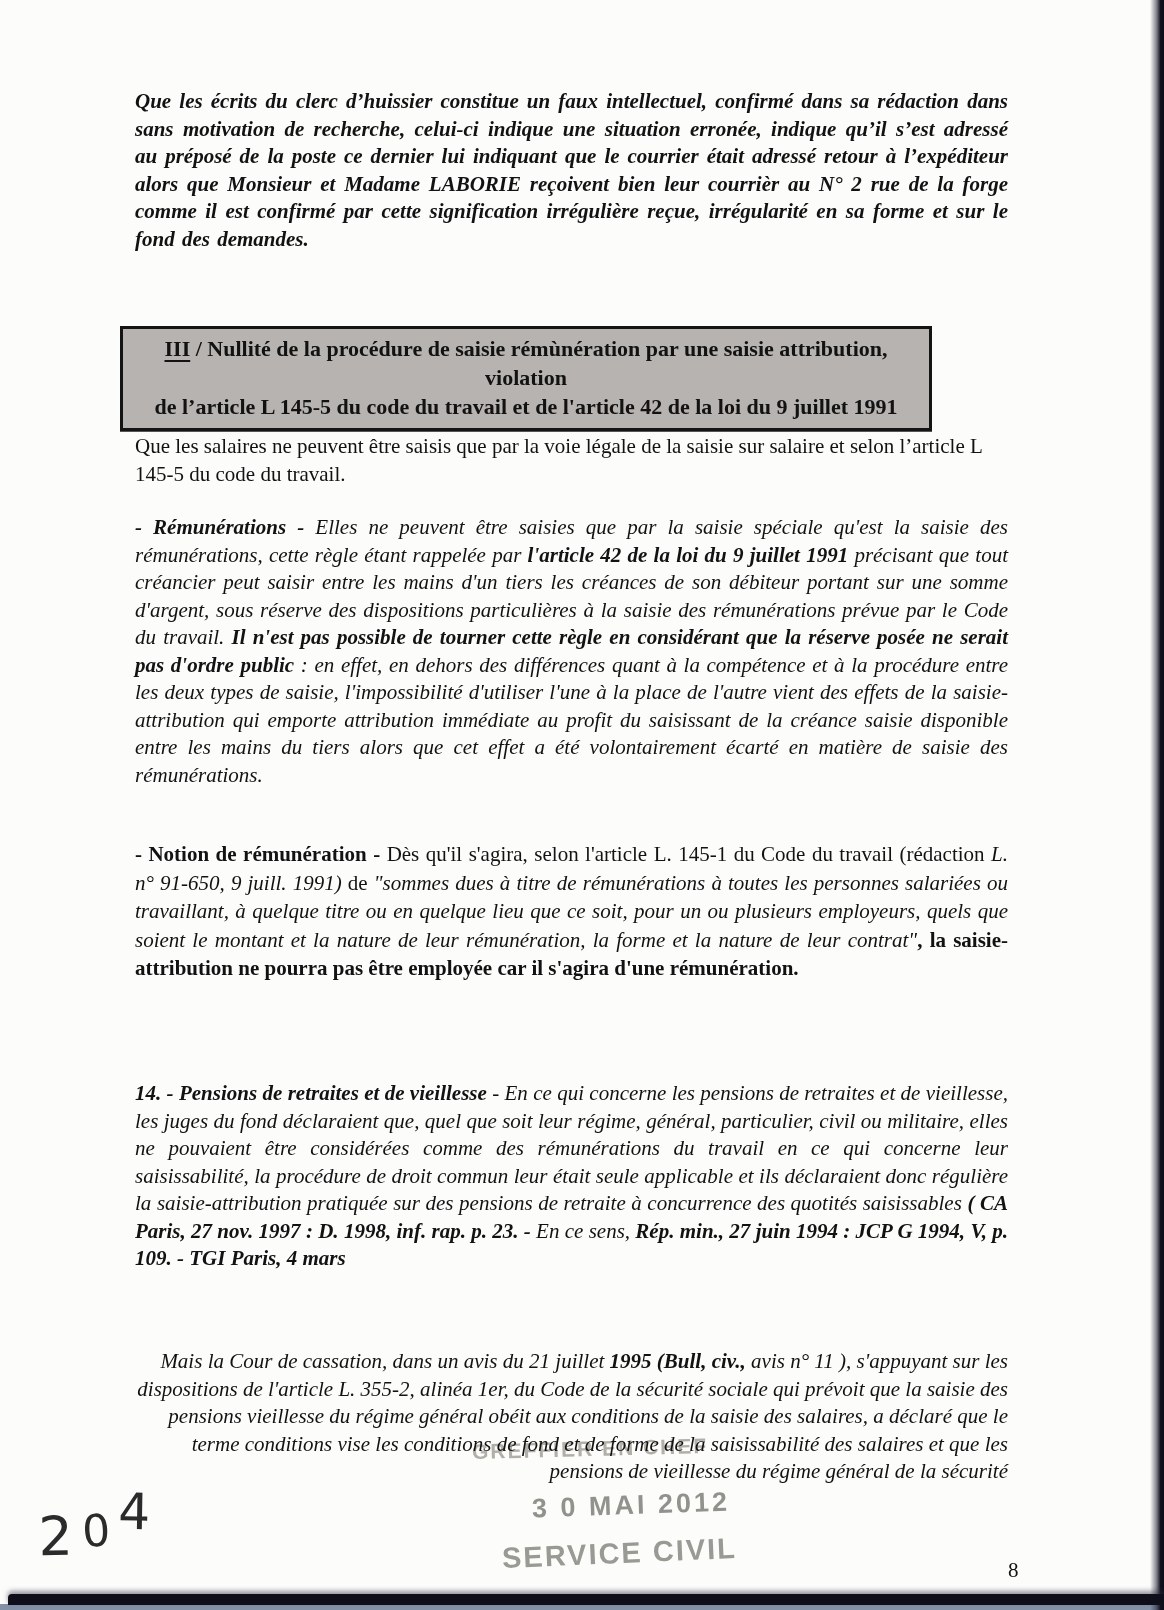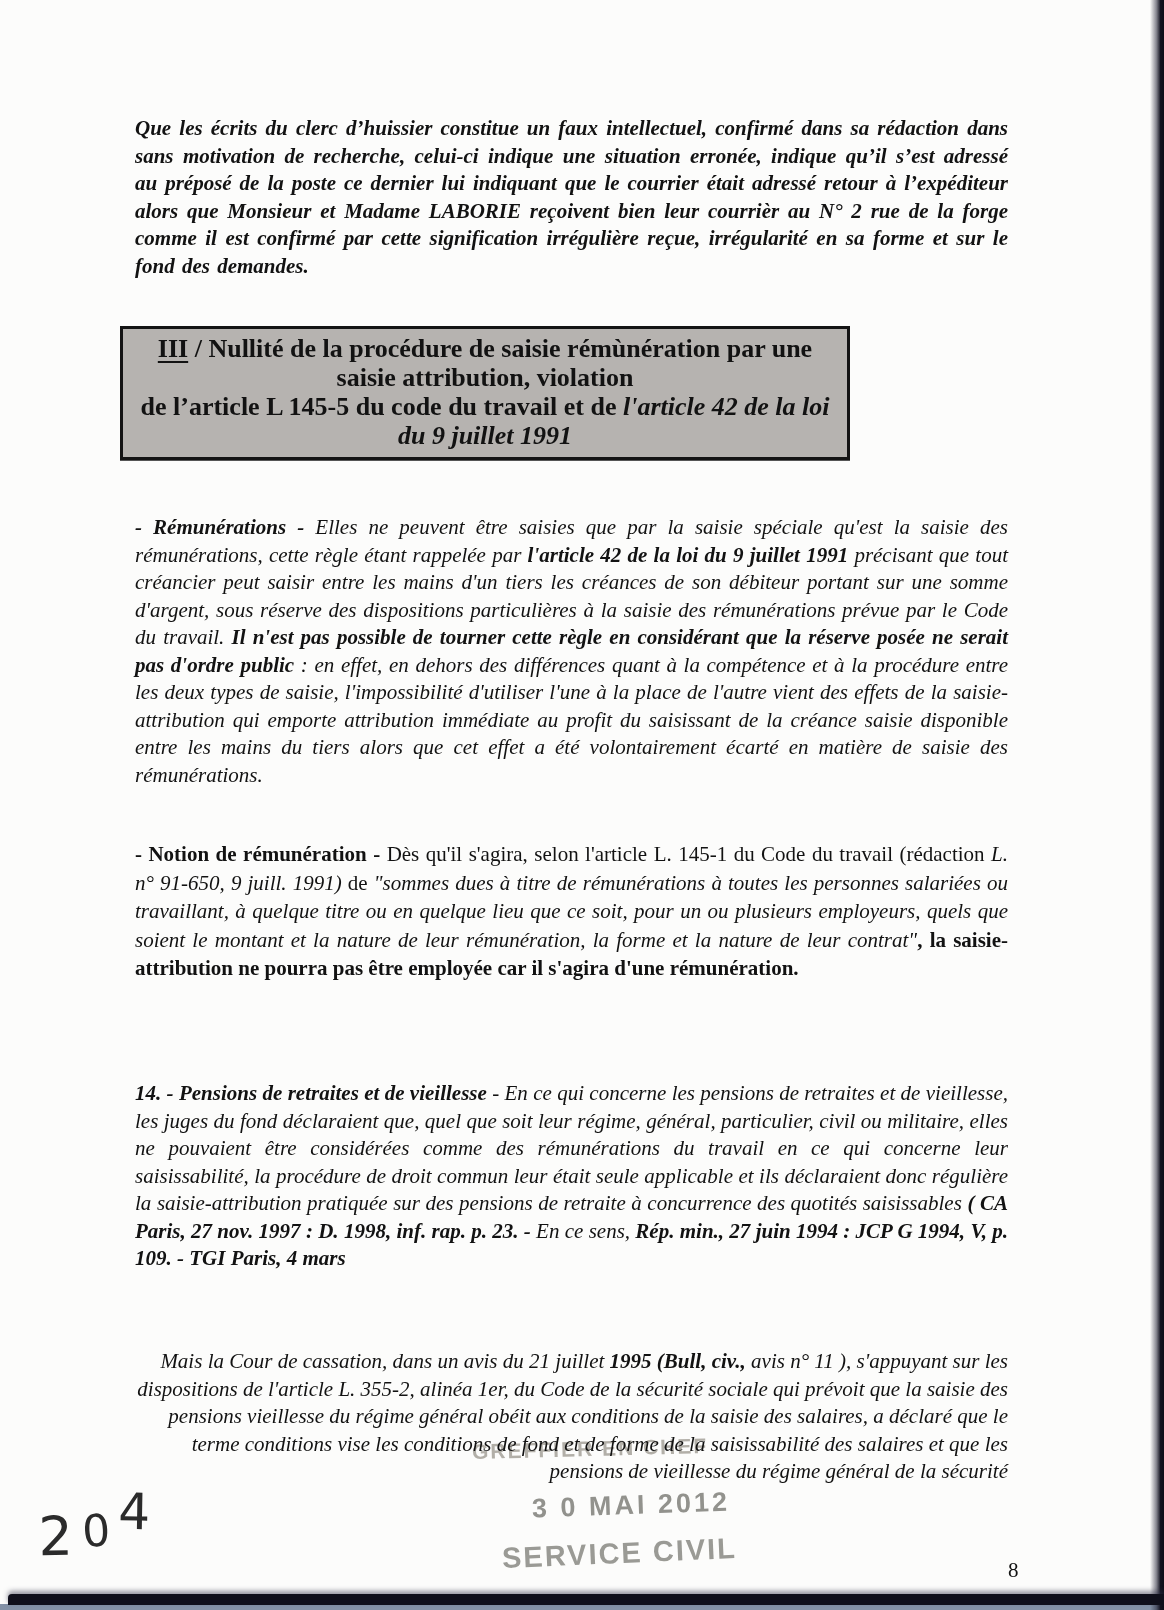"Que les écrits du clerc" .p1 { top: 115px -> 88px }
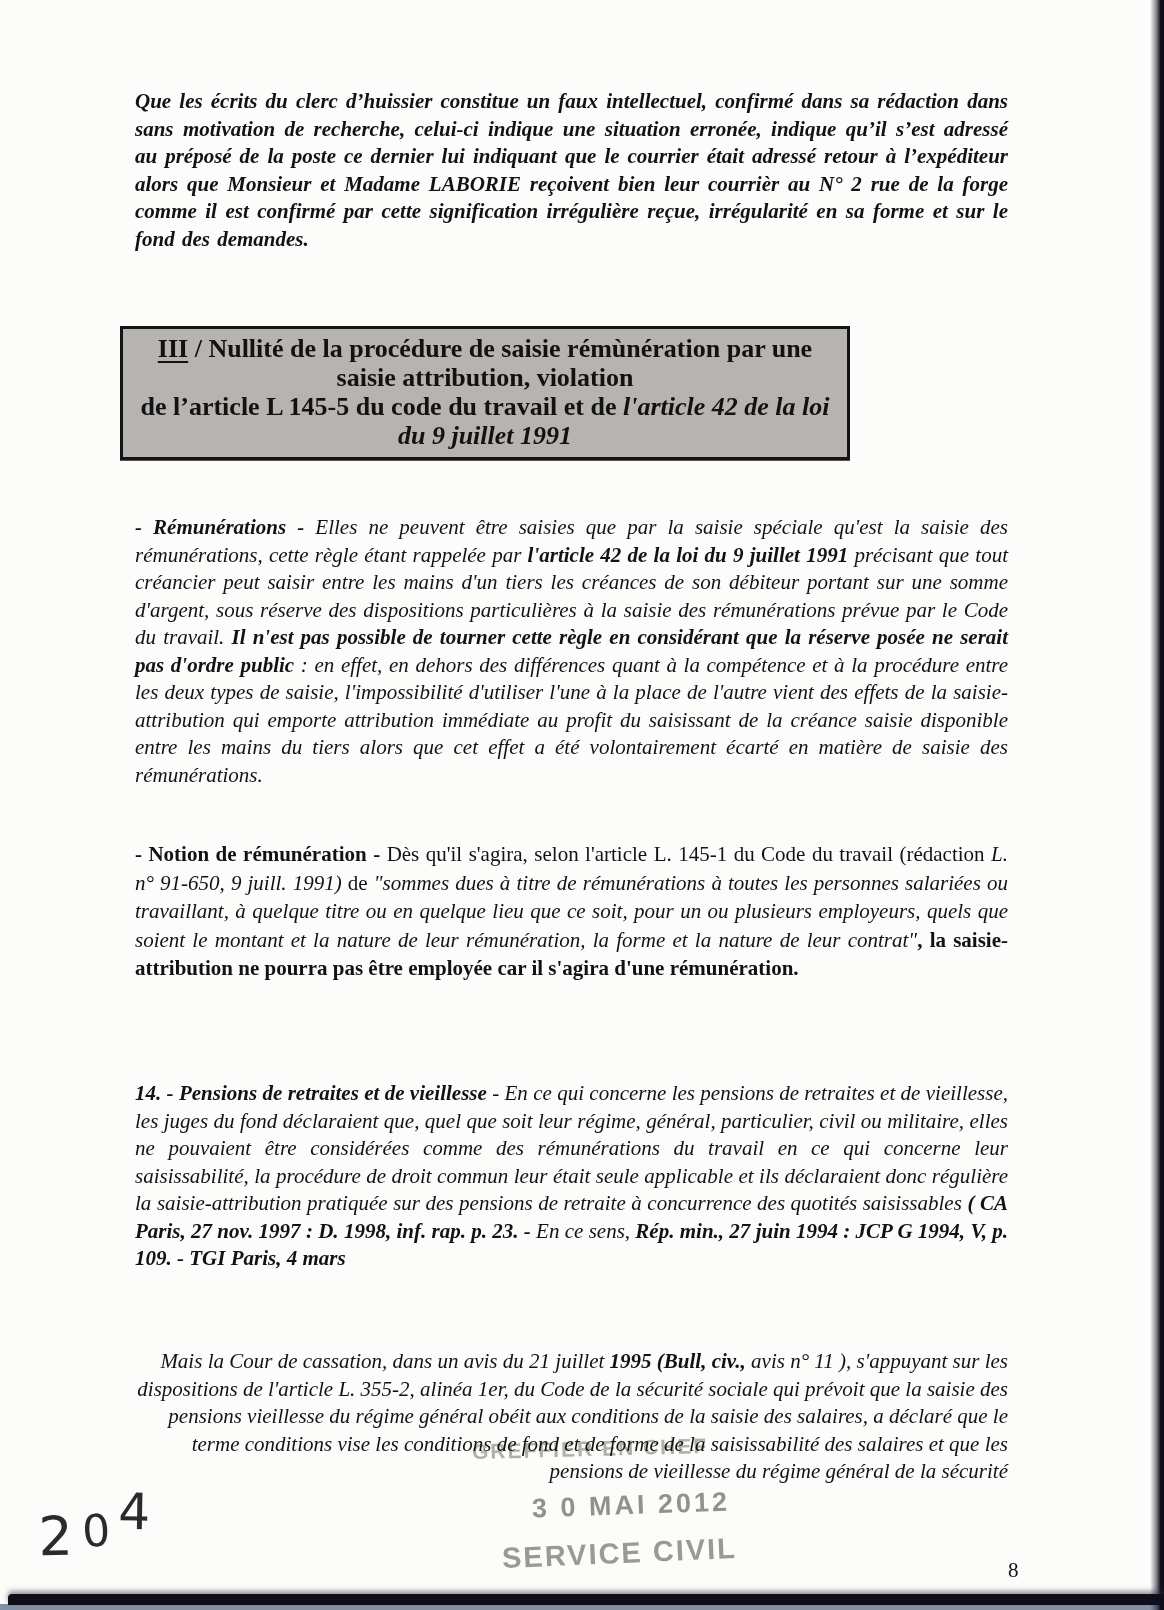"III / Nullité de la" .heading-box { font-size: 26px -> 22px; width: 730px -> 812px }
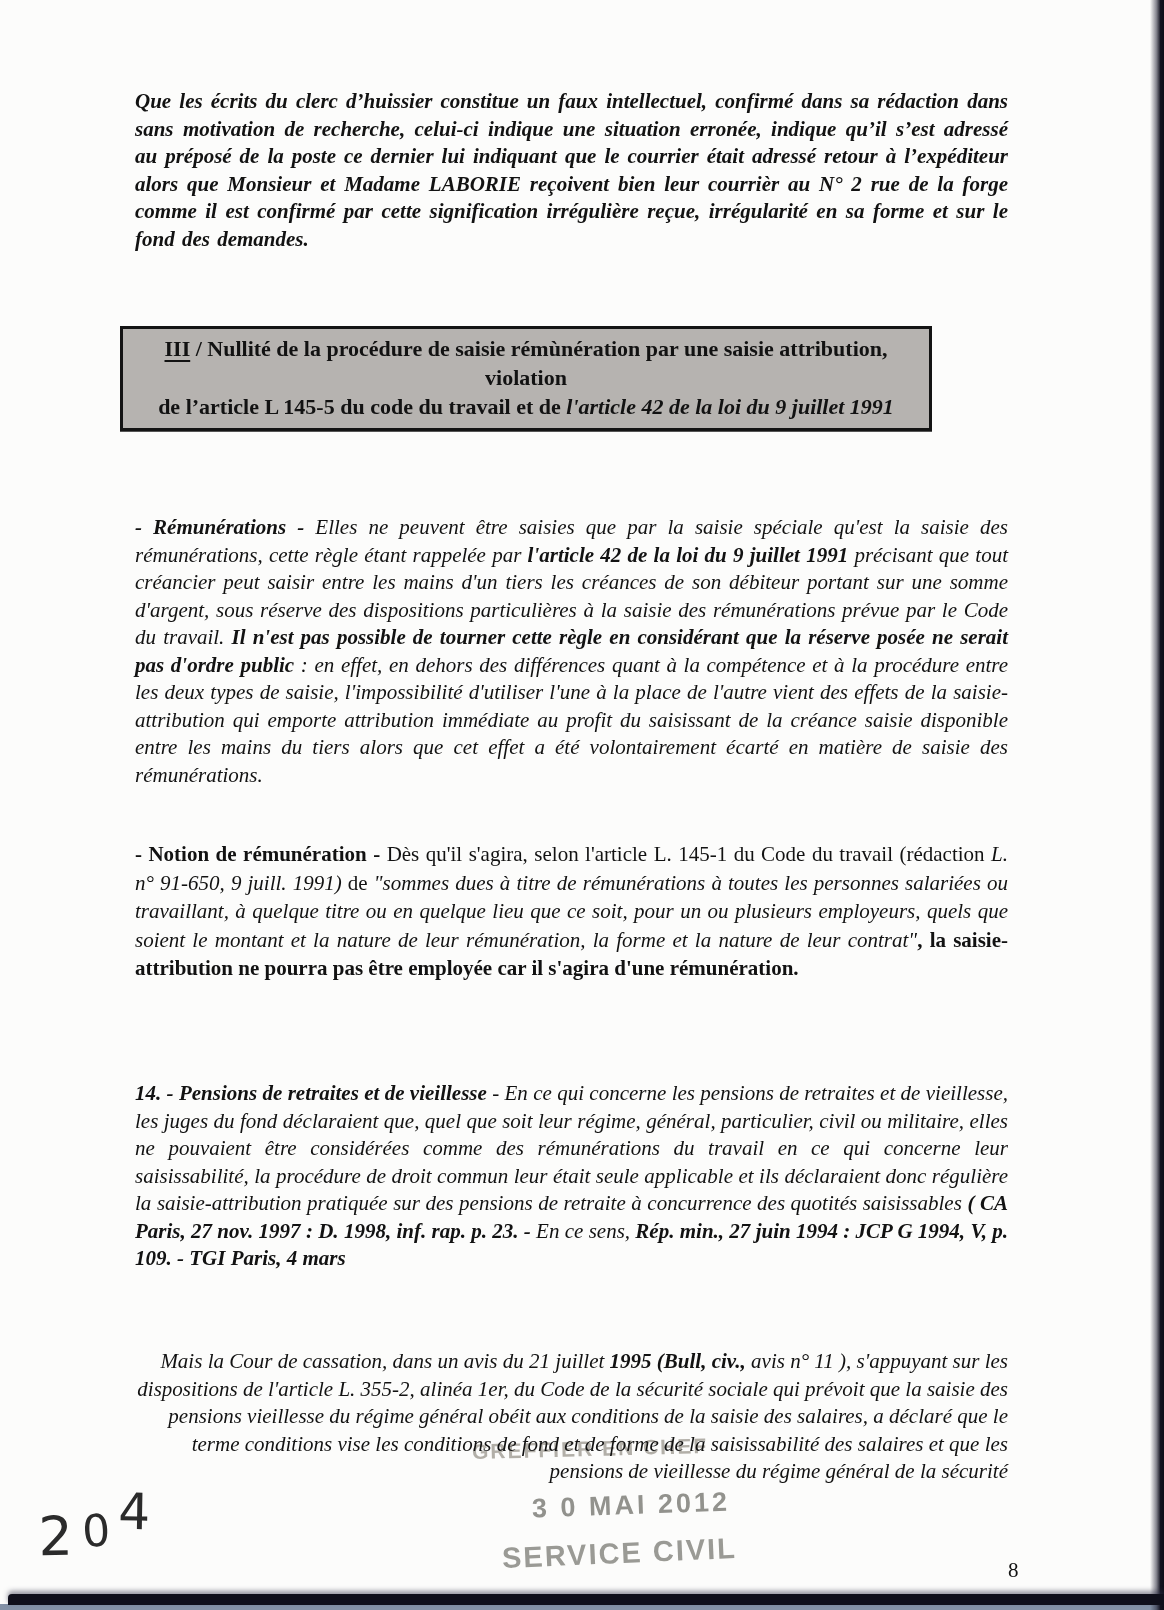"l'article 42 de la loi" .bi { font-style: italic -> none }
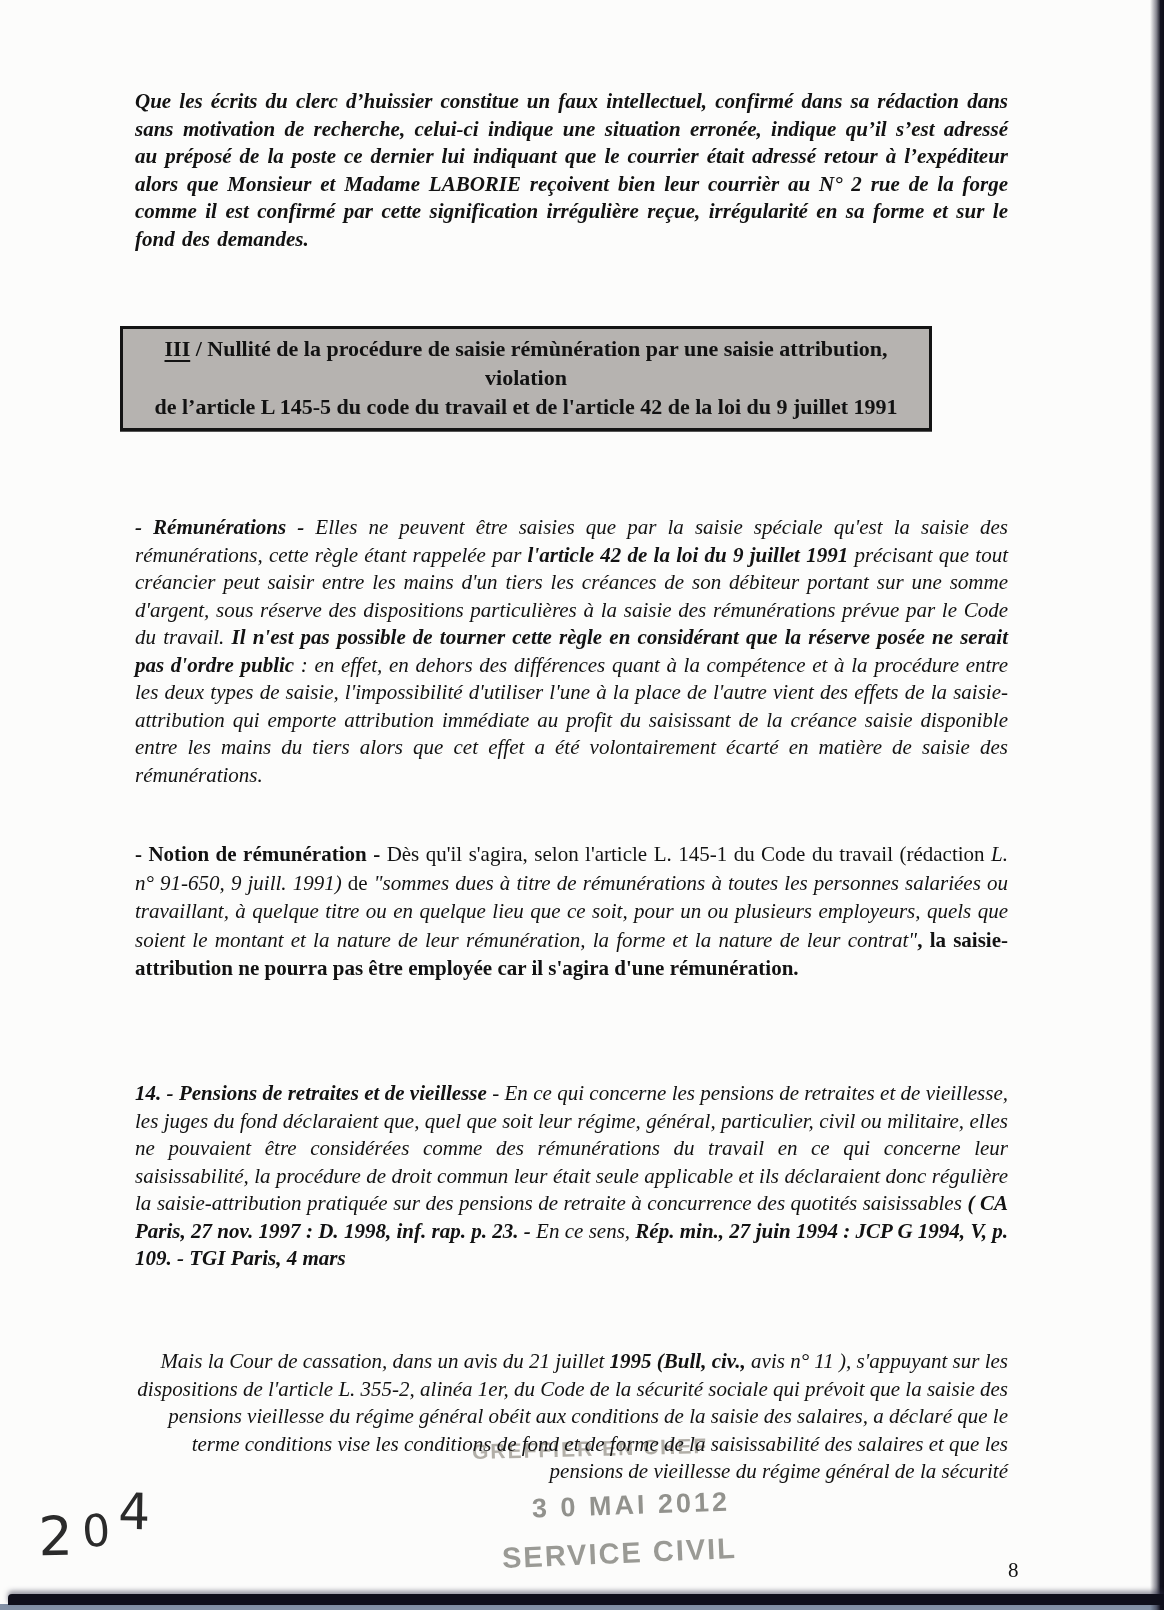"Que les salaires ne peuvent" div.para { html: none -> <div> <span>Que les salaires ne peuvent être saisis que par la voie légale de la saisie sur salaire et selon l’article L 145-5 du code du travail.</span> </div> }
